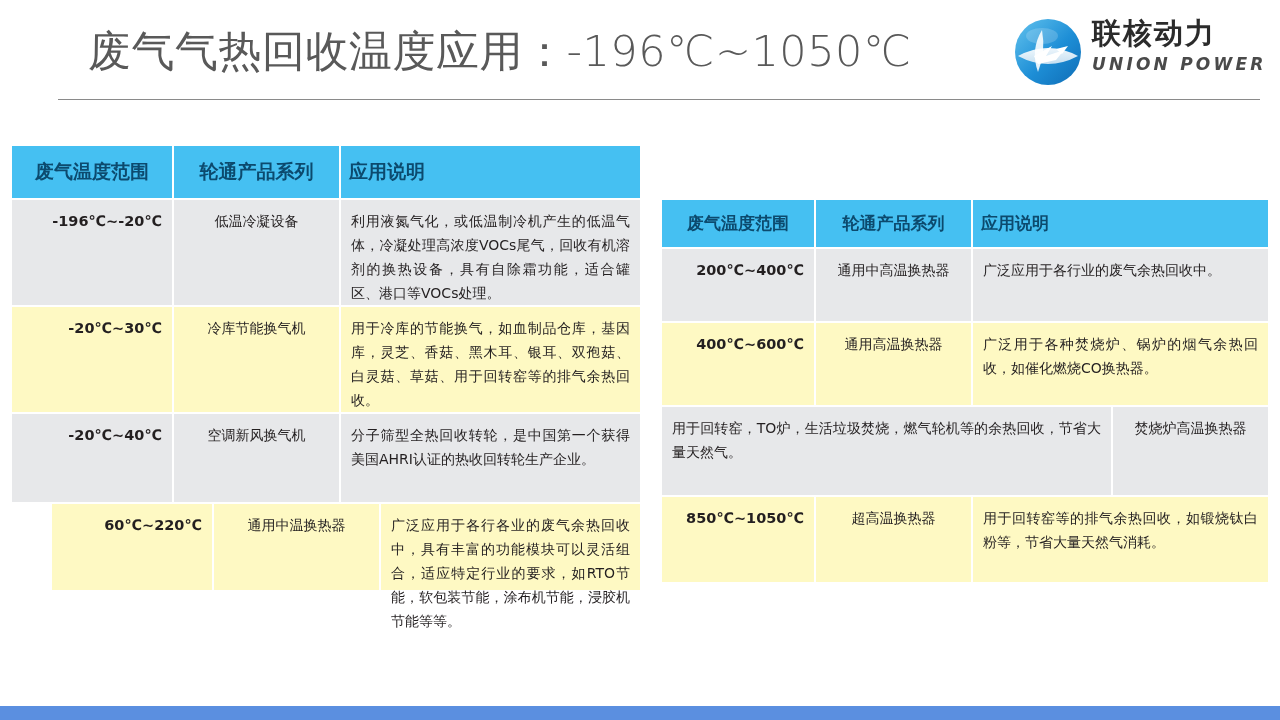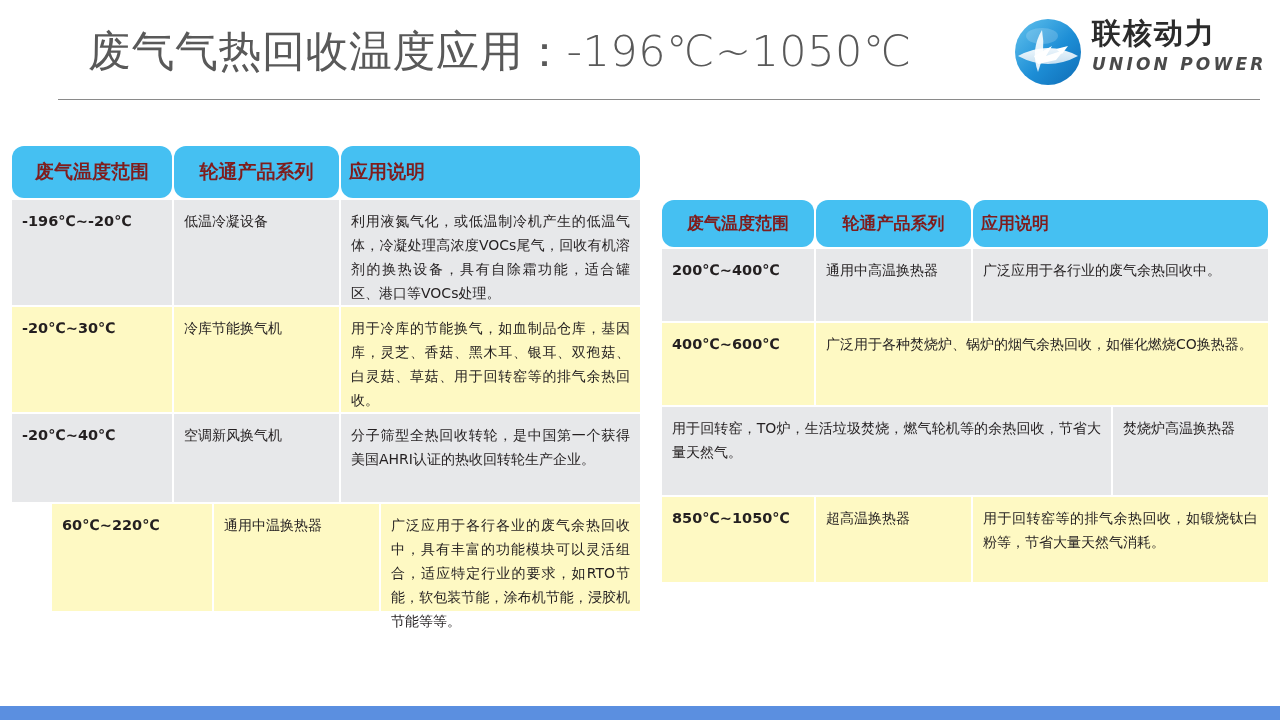"废气温度范围" .hrow .cell { border-radius: 12px -> none; color: #7f1d1d -> #0c4a6e }
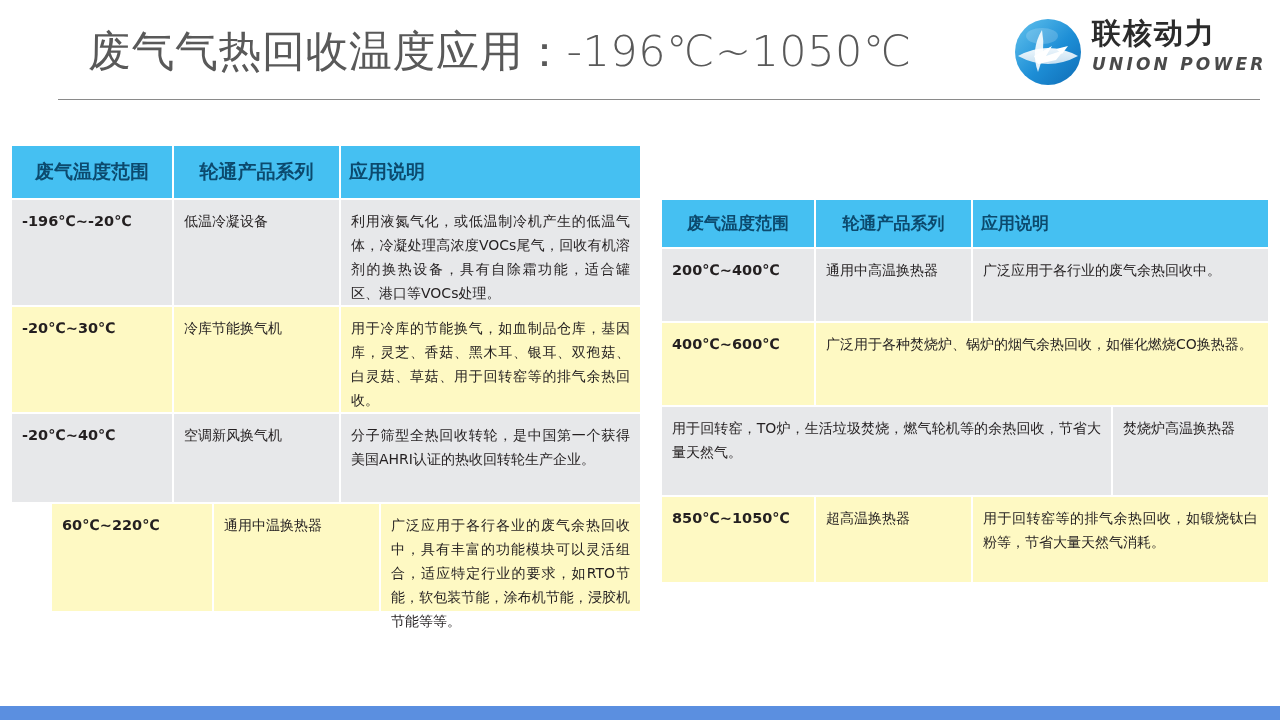"-196℃~-20℃" .c-range { text-align: left -> right }
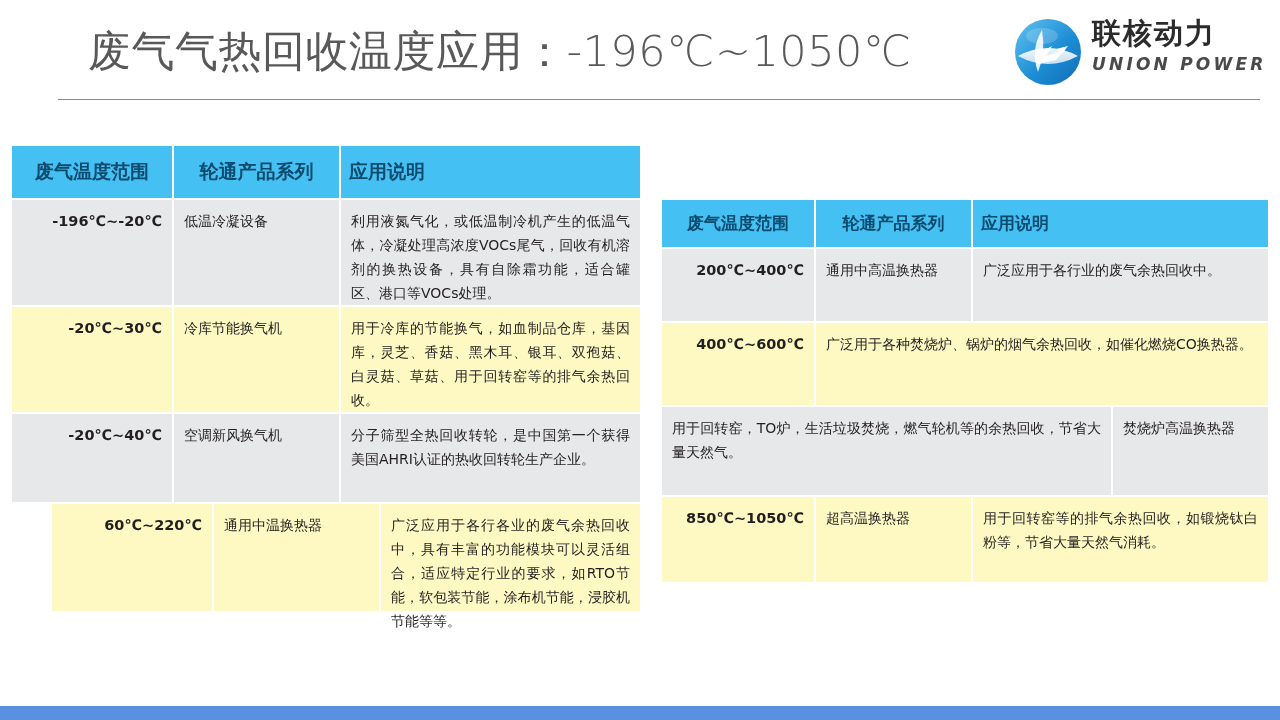"低温冷凝设备" .c-prod { text-align: left -> center }
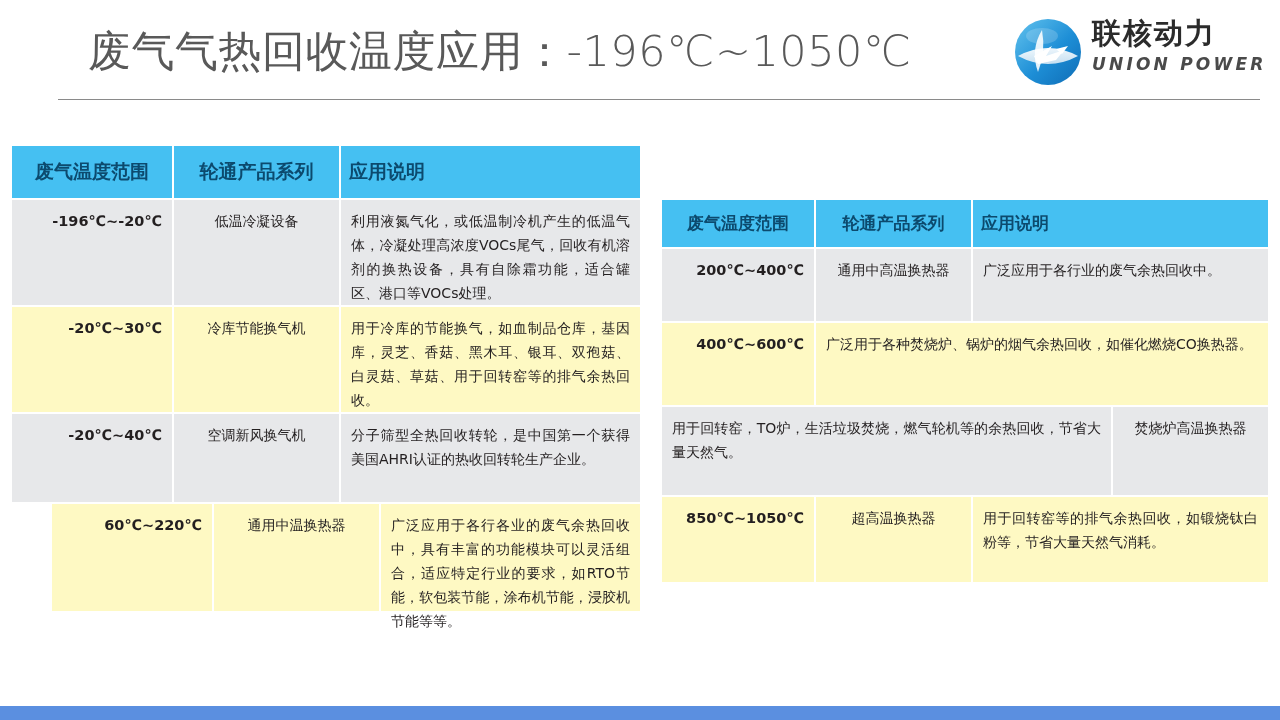"通用高温换热器" div.cell { html: none -> <div>通用高温换热器</div> }
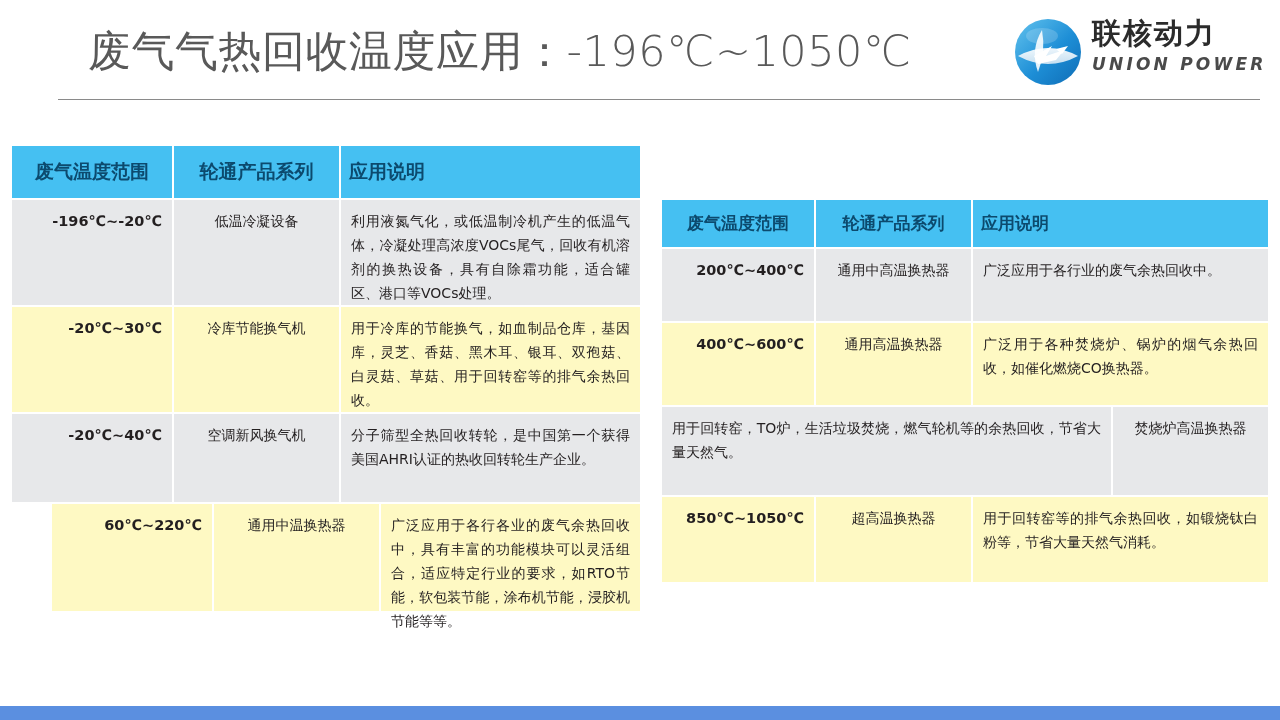"60℃~220℃" #table-left .r4 { height: 107px -> 86px }
